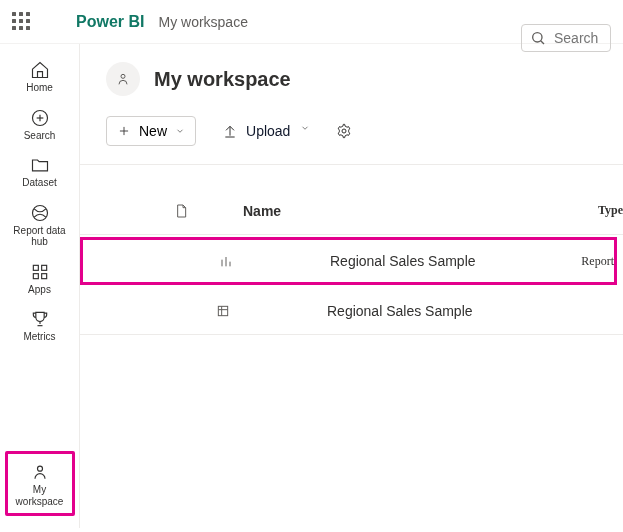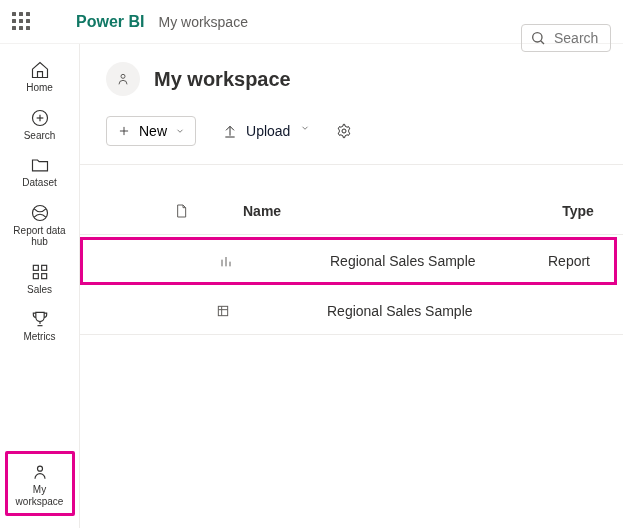"Type" .type-col, .type-cell { font-family: none -> Liberation Serif, serif; font-size: 14px -> 12px; text-align: center -> right }
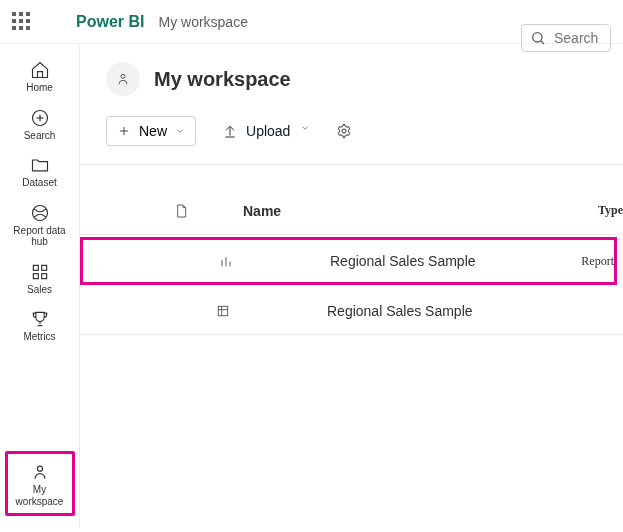"Sales" span.nav-label { text: Sales -> Apps }
